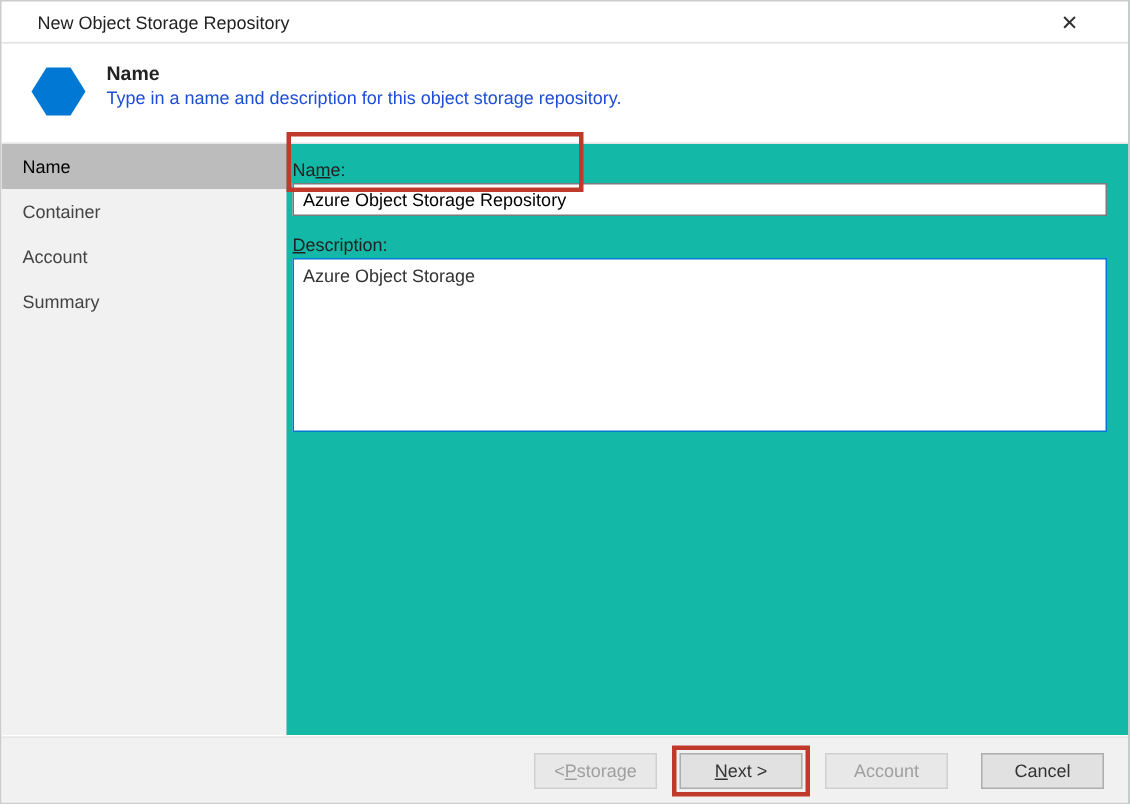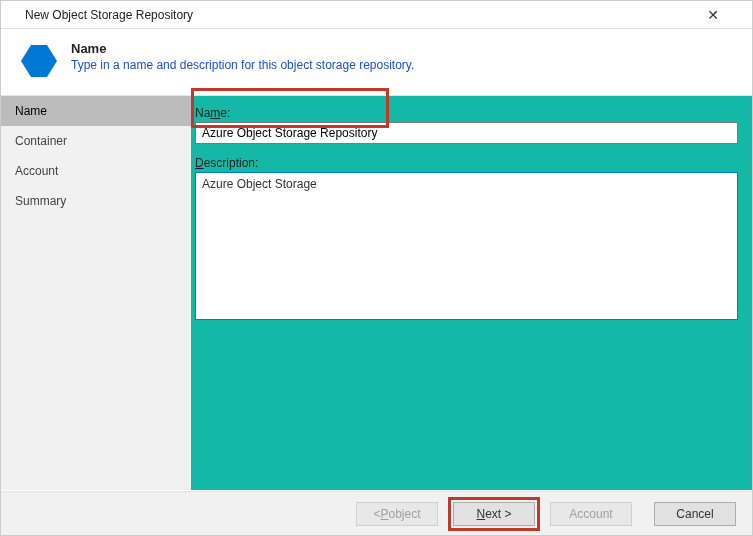"Azure Object Storage" .textarea { height: 148px -> 116px }
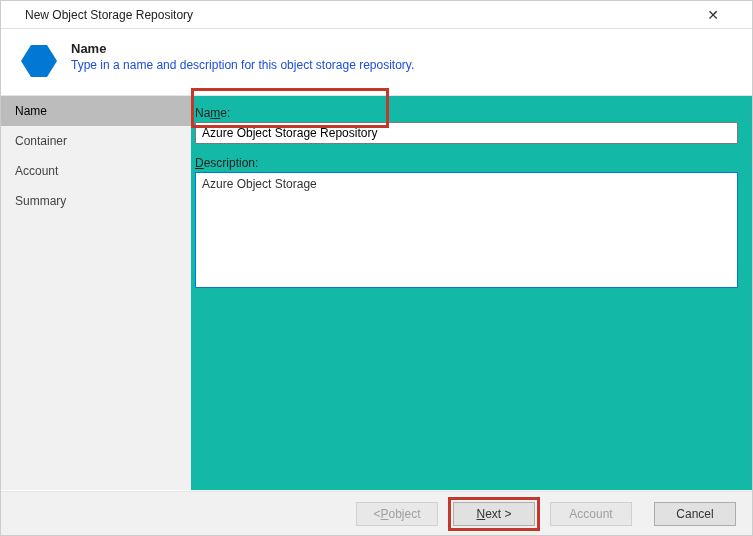"object" span { text: object -> storage }
